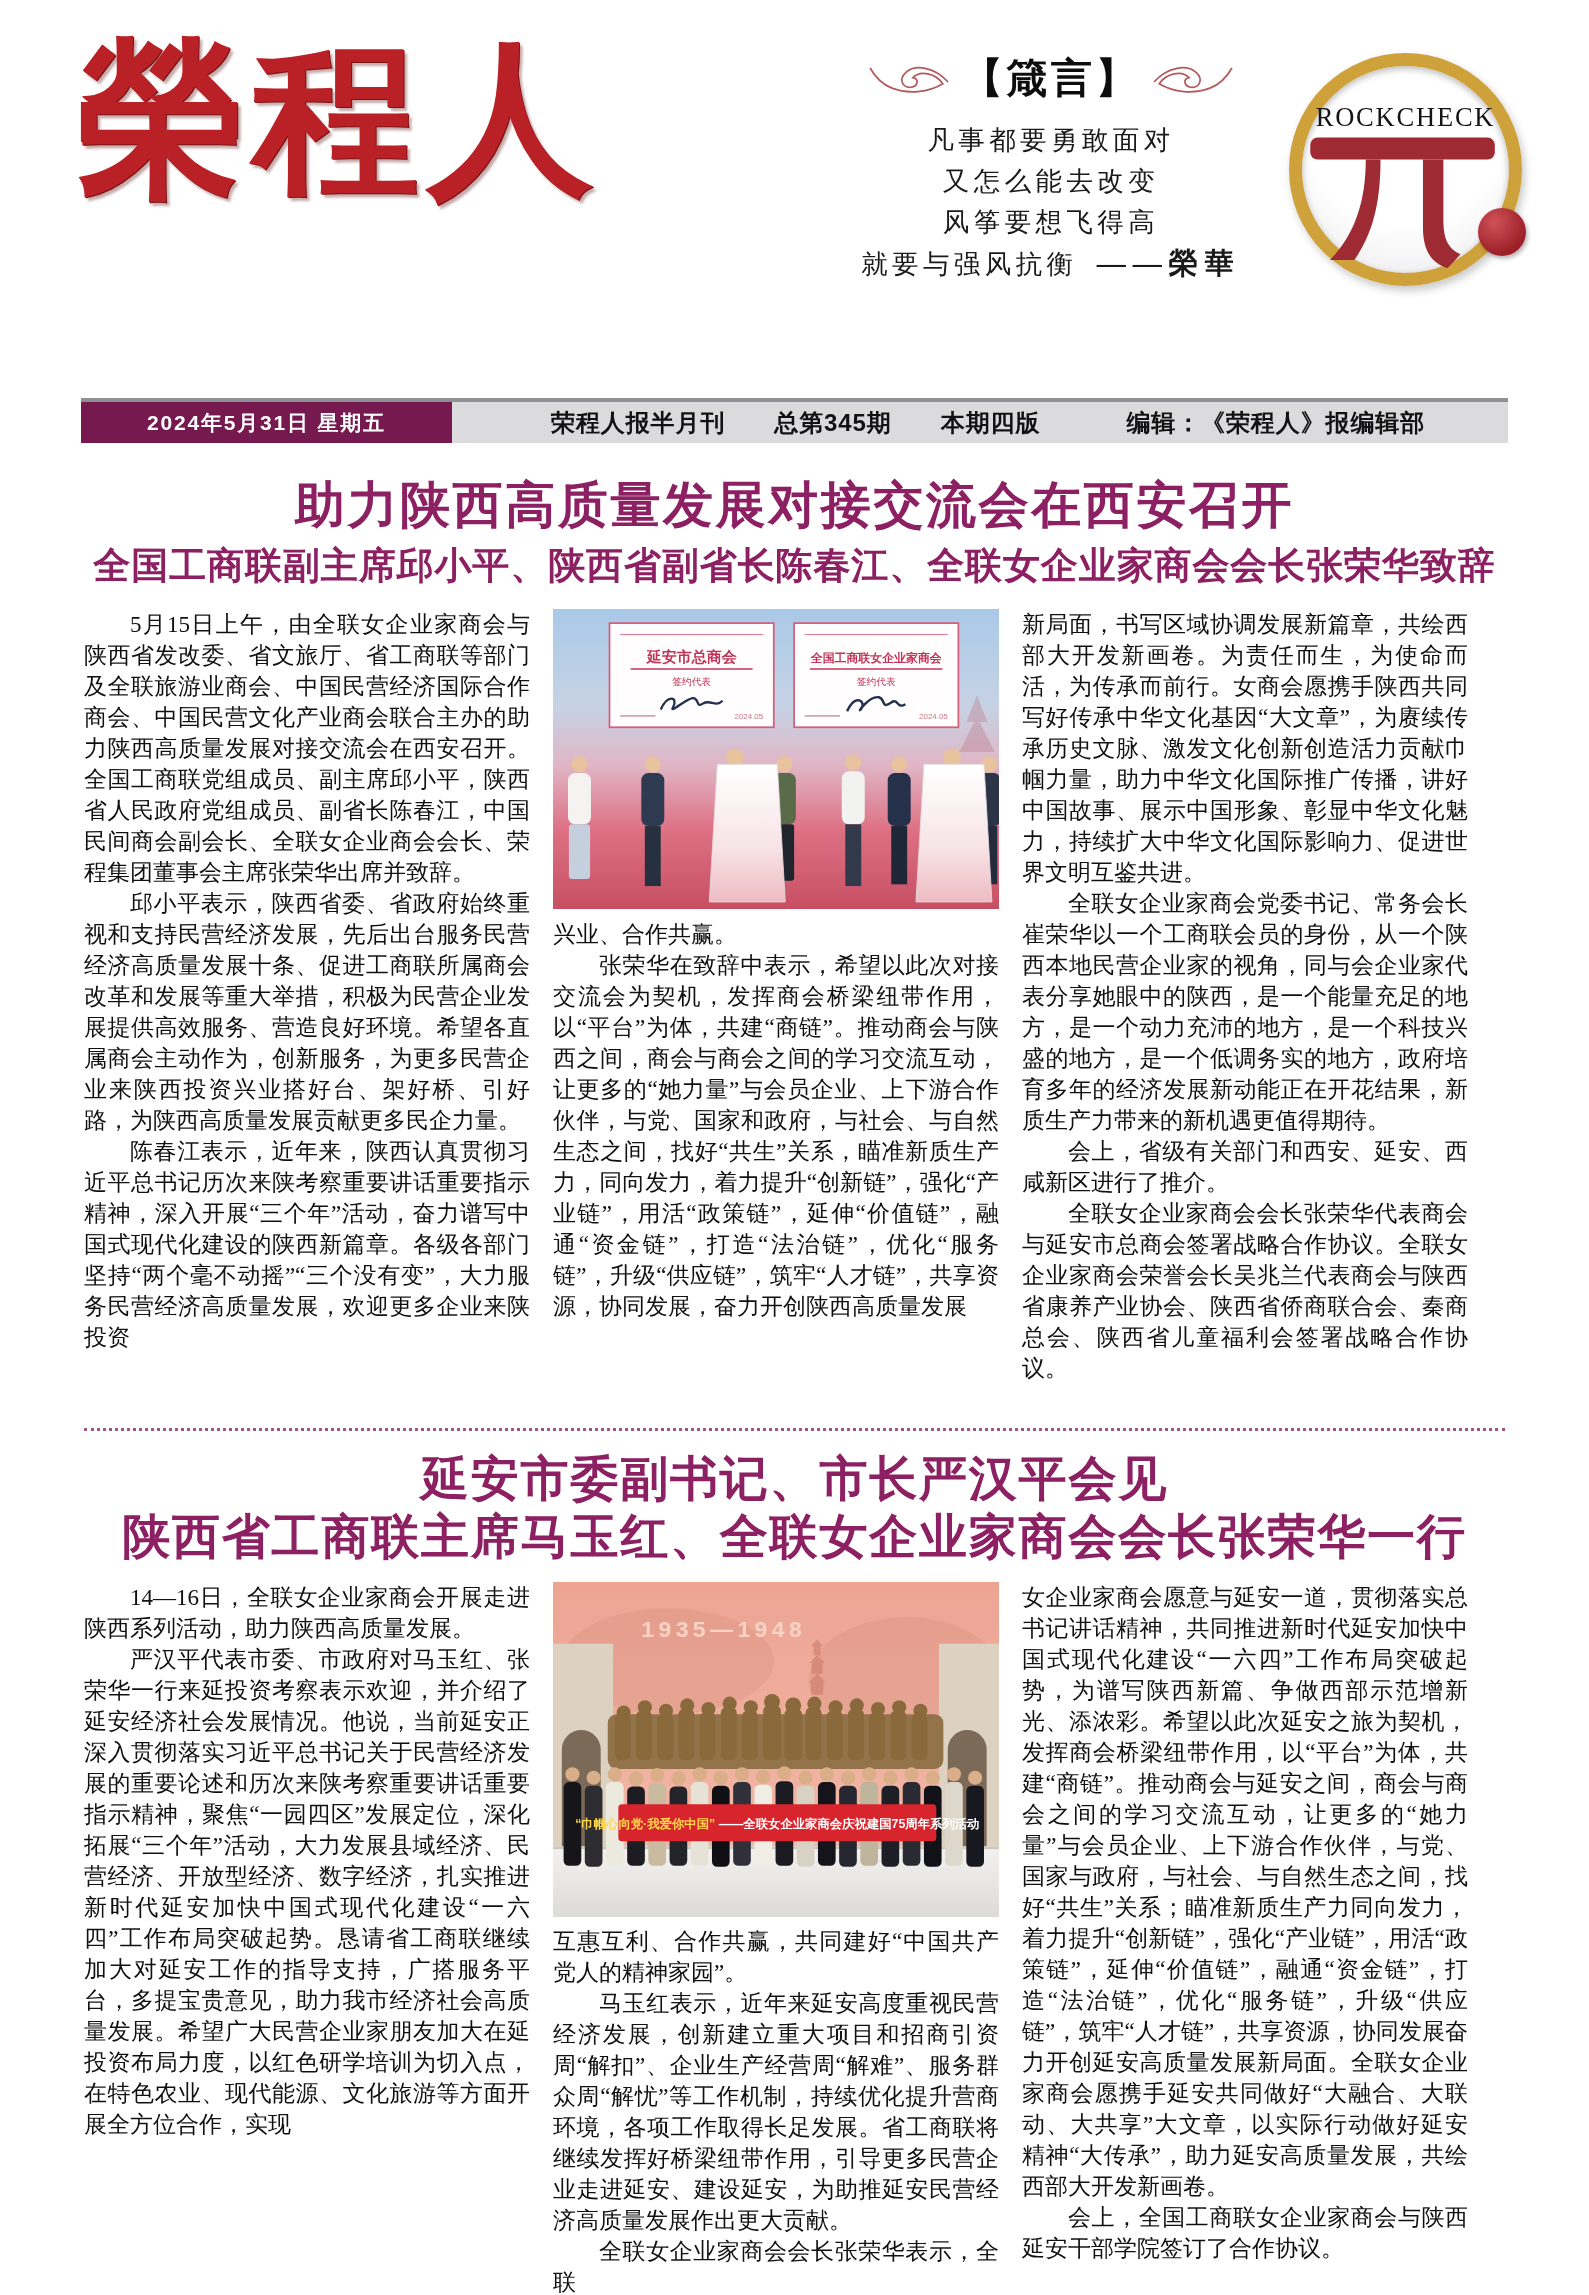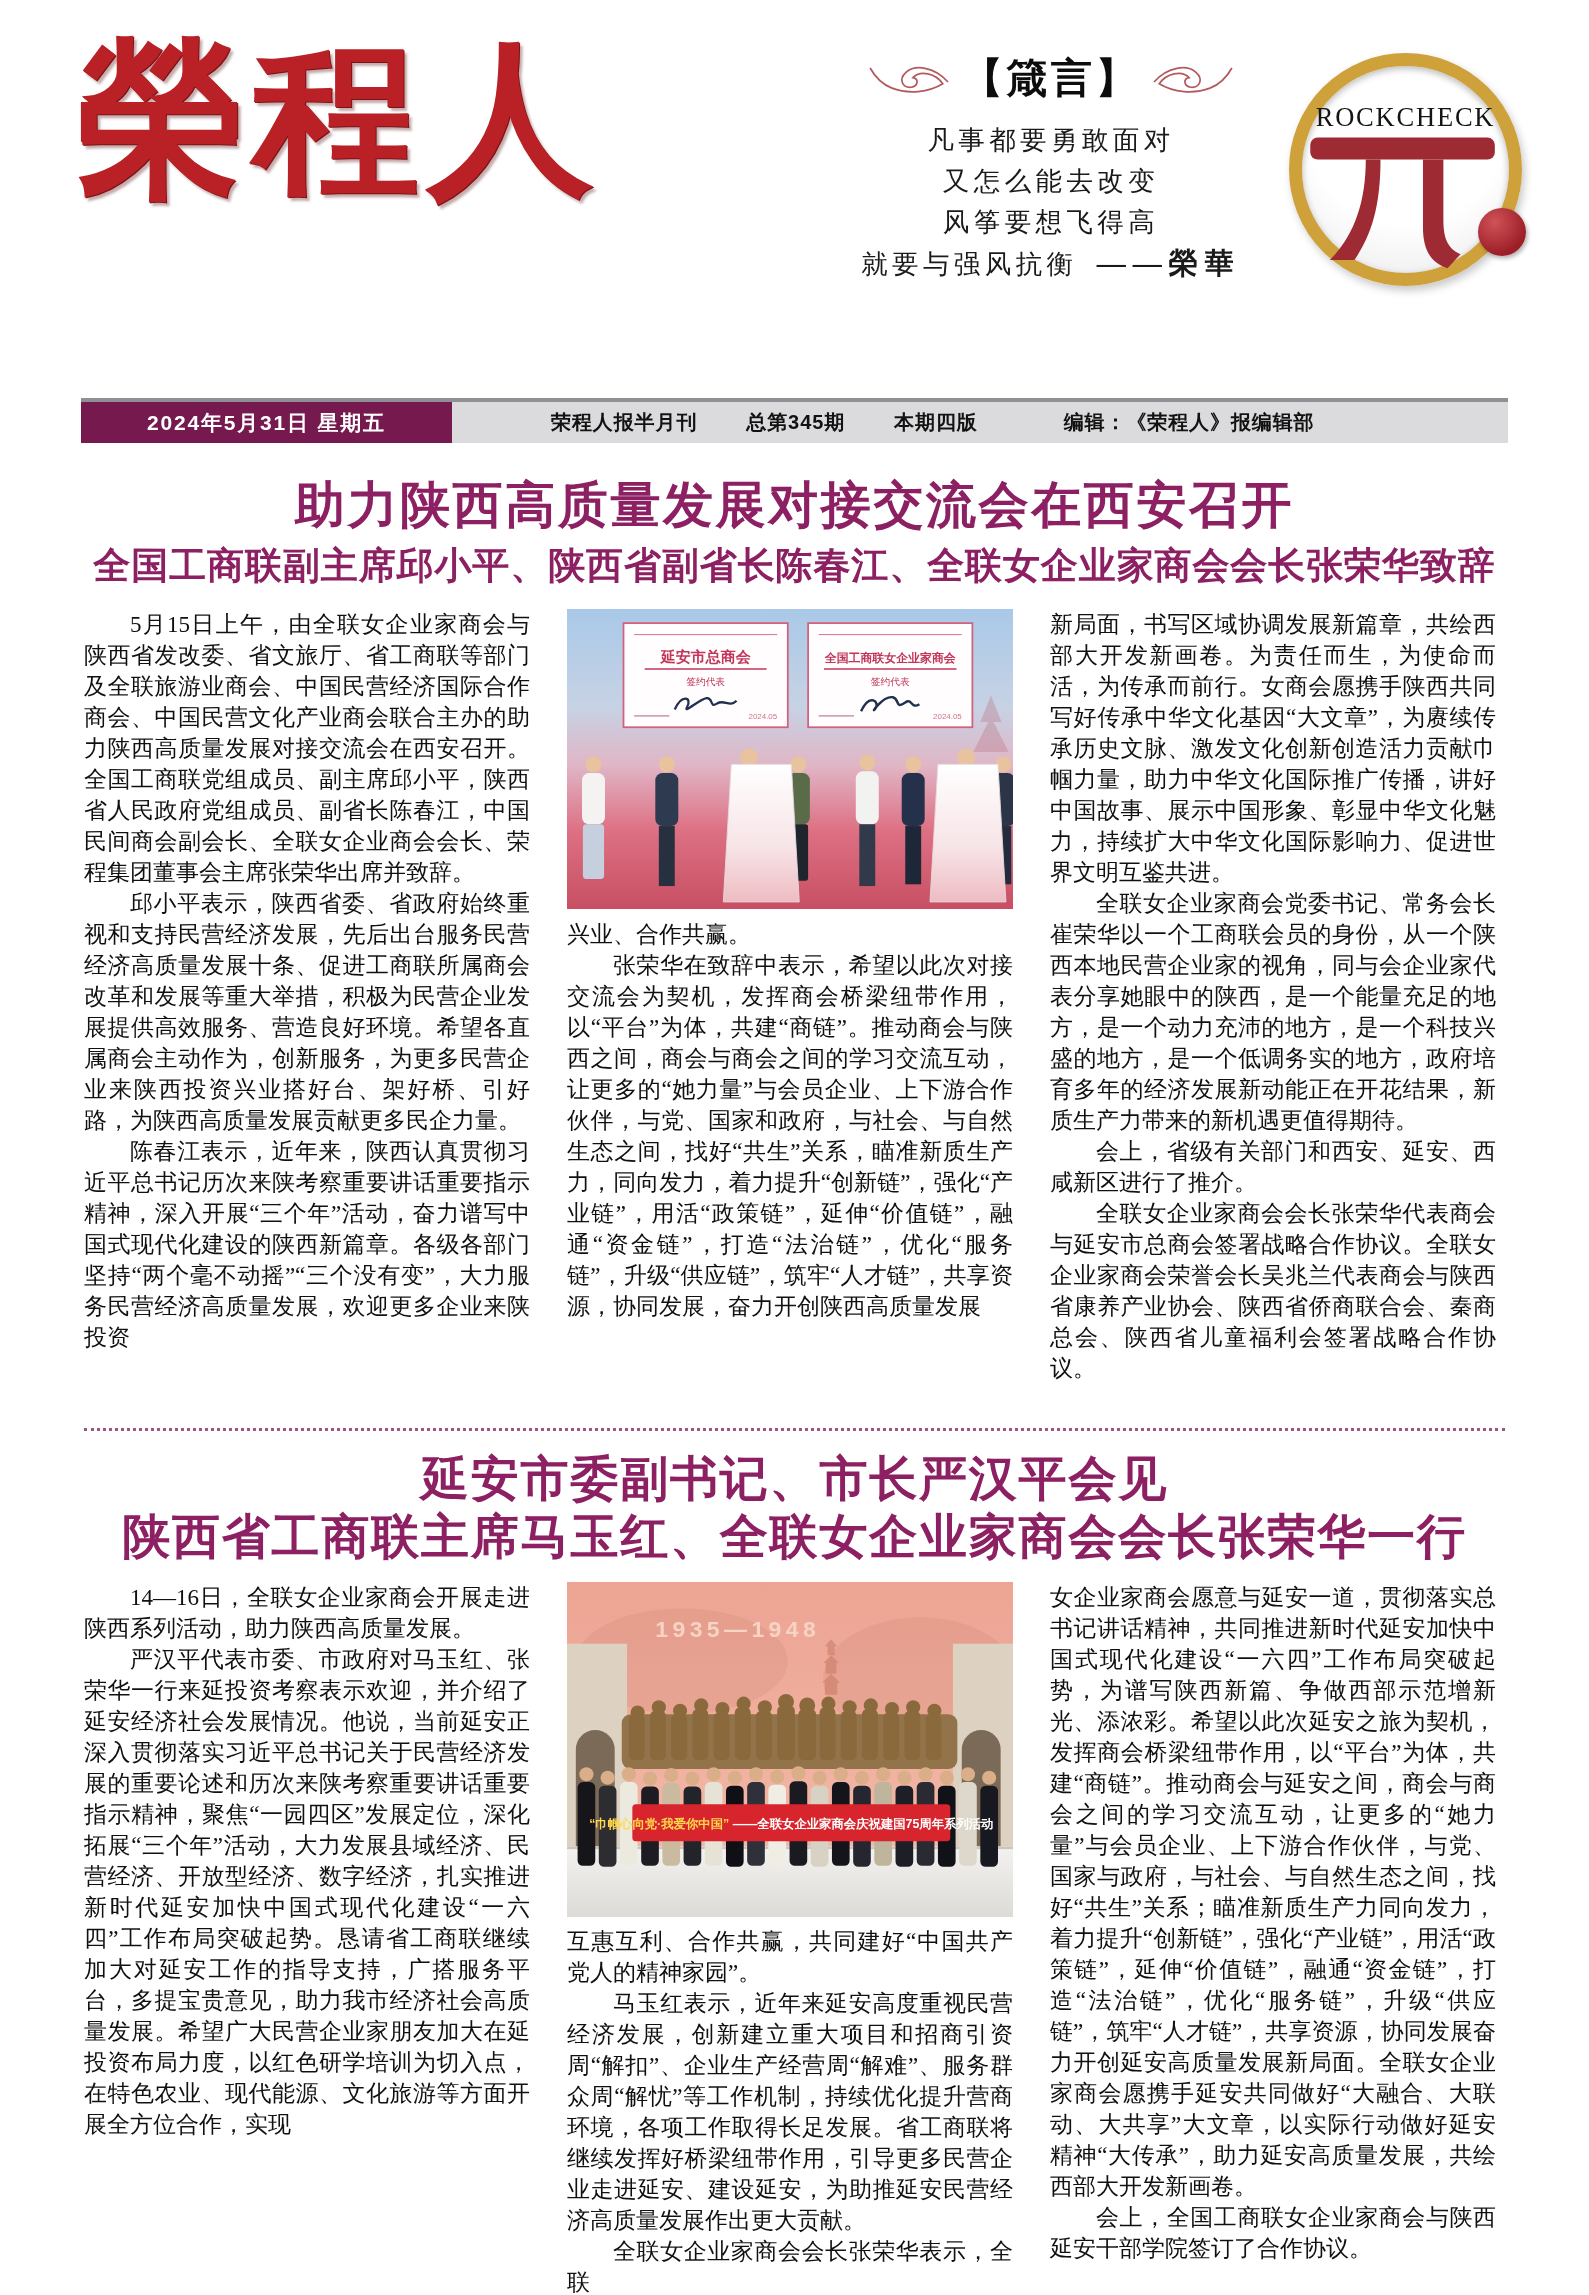"荣程人报半月刊" .datebar-meta { font-size: 20px -> 24px }
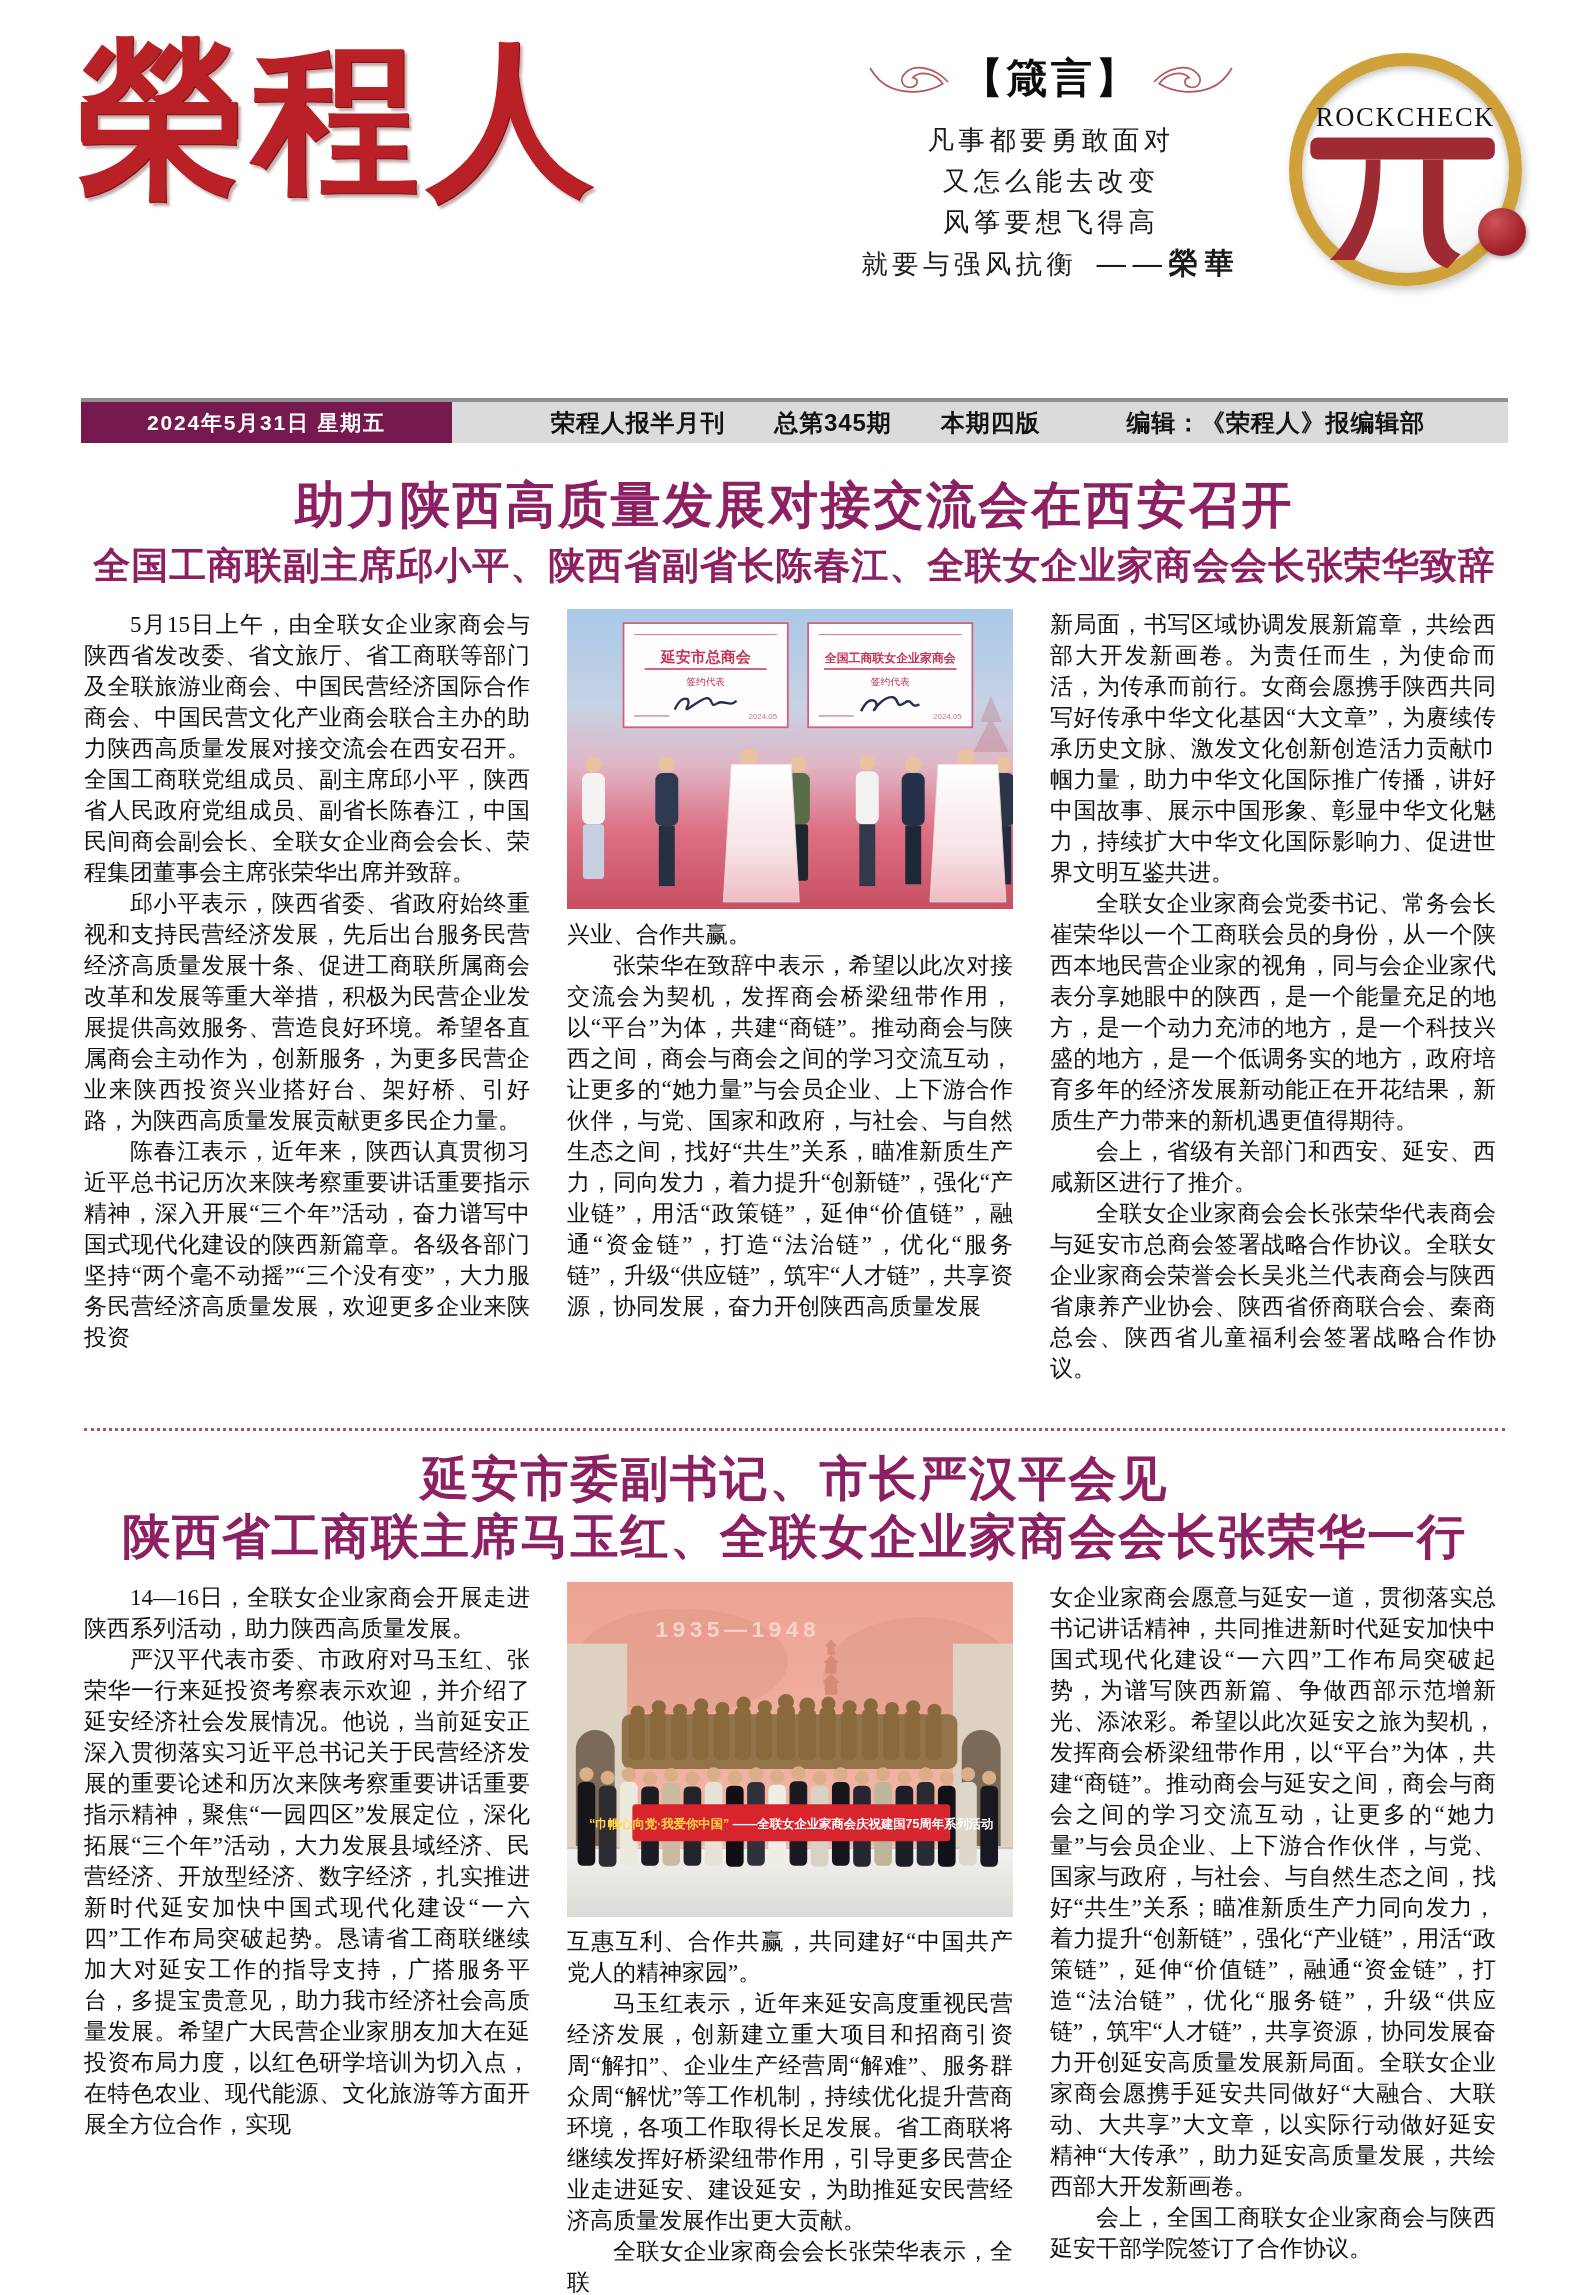"5月15日上午，由全联女企业家商会与陕西省发改委、省文旅厅、省工商联等部门及全联" .columns { gap: 37px -> 23px }
